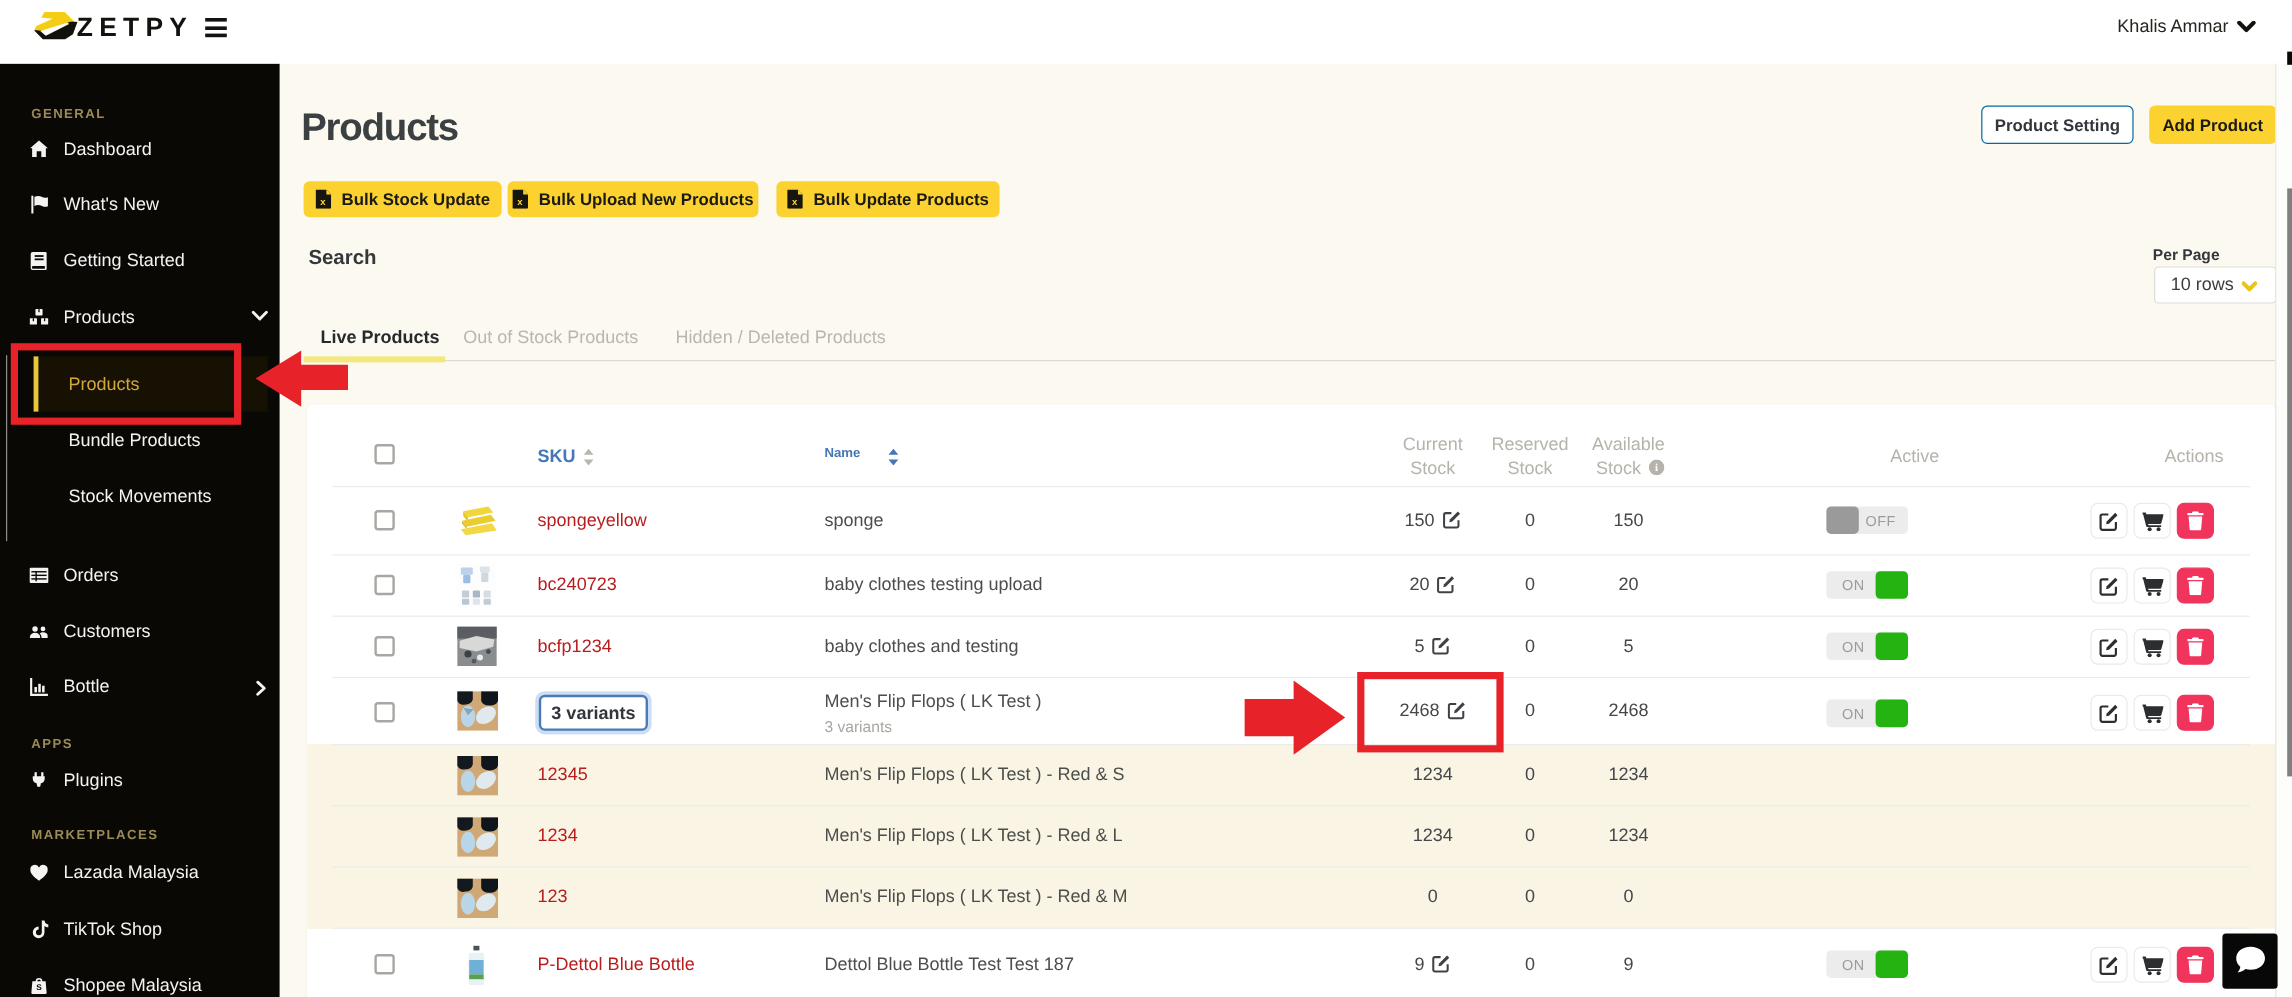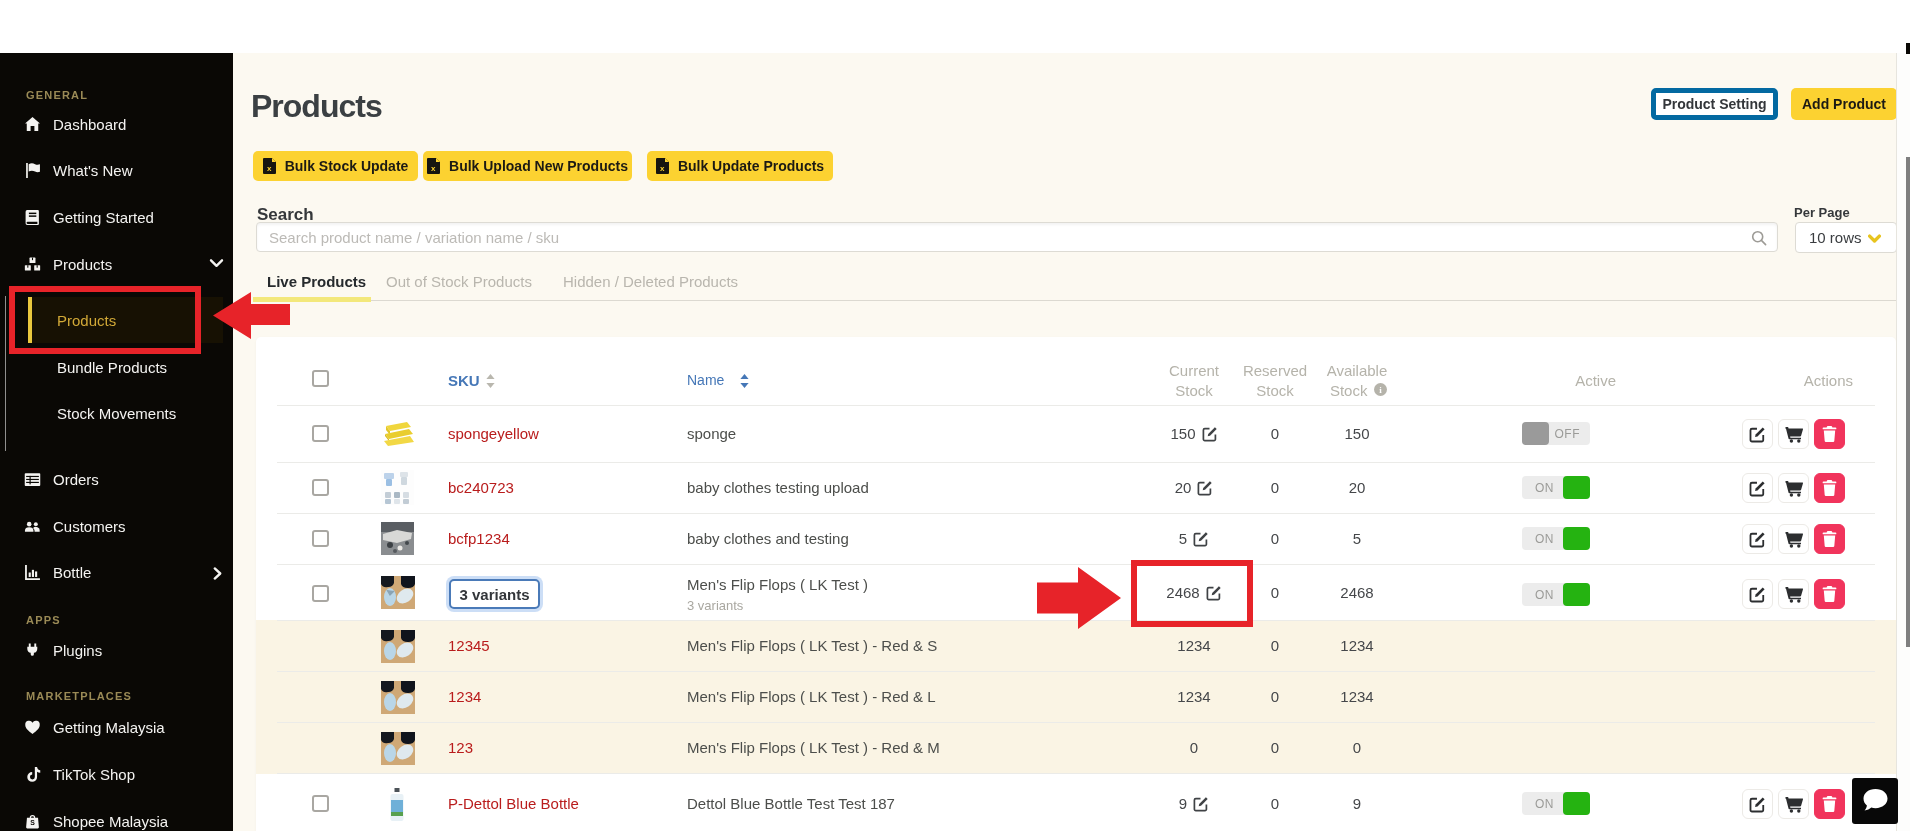"ZETPY" div { html: none -> <div> <svg> <path></path> <path></path> <path></path> <path></path> </svg> <div>ZETPY</div> <div> <div></div> <div></div> <div></div> </div> <div>Khalis Ammar</div> <svg> <path></path> </svg> </div> }
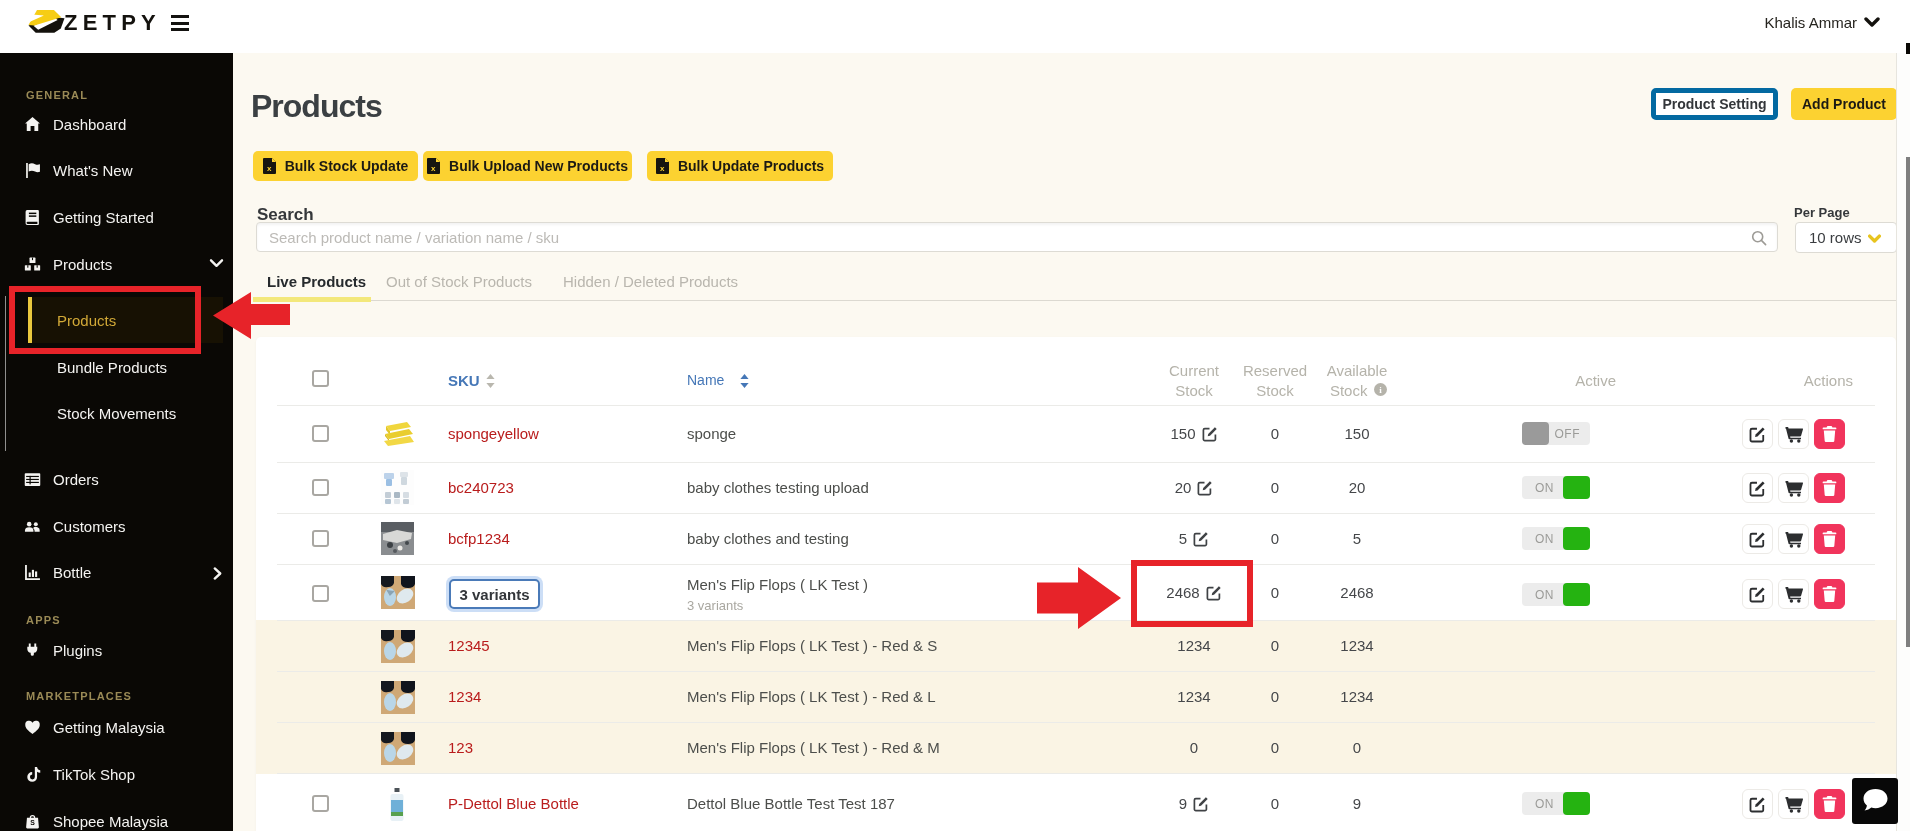"Product Setting" #btn-product-setting { border: 5px solid #0369a1 -> 1px solid #0369a1 }
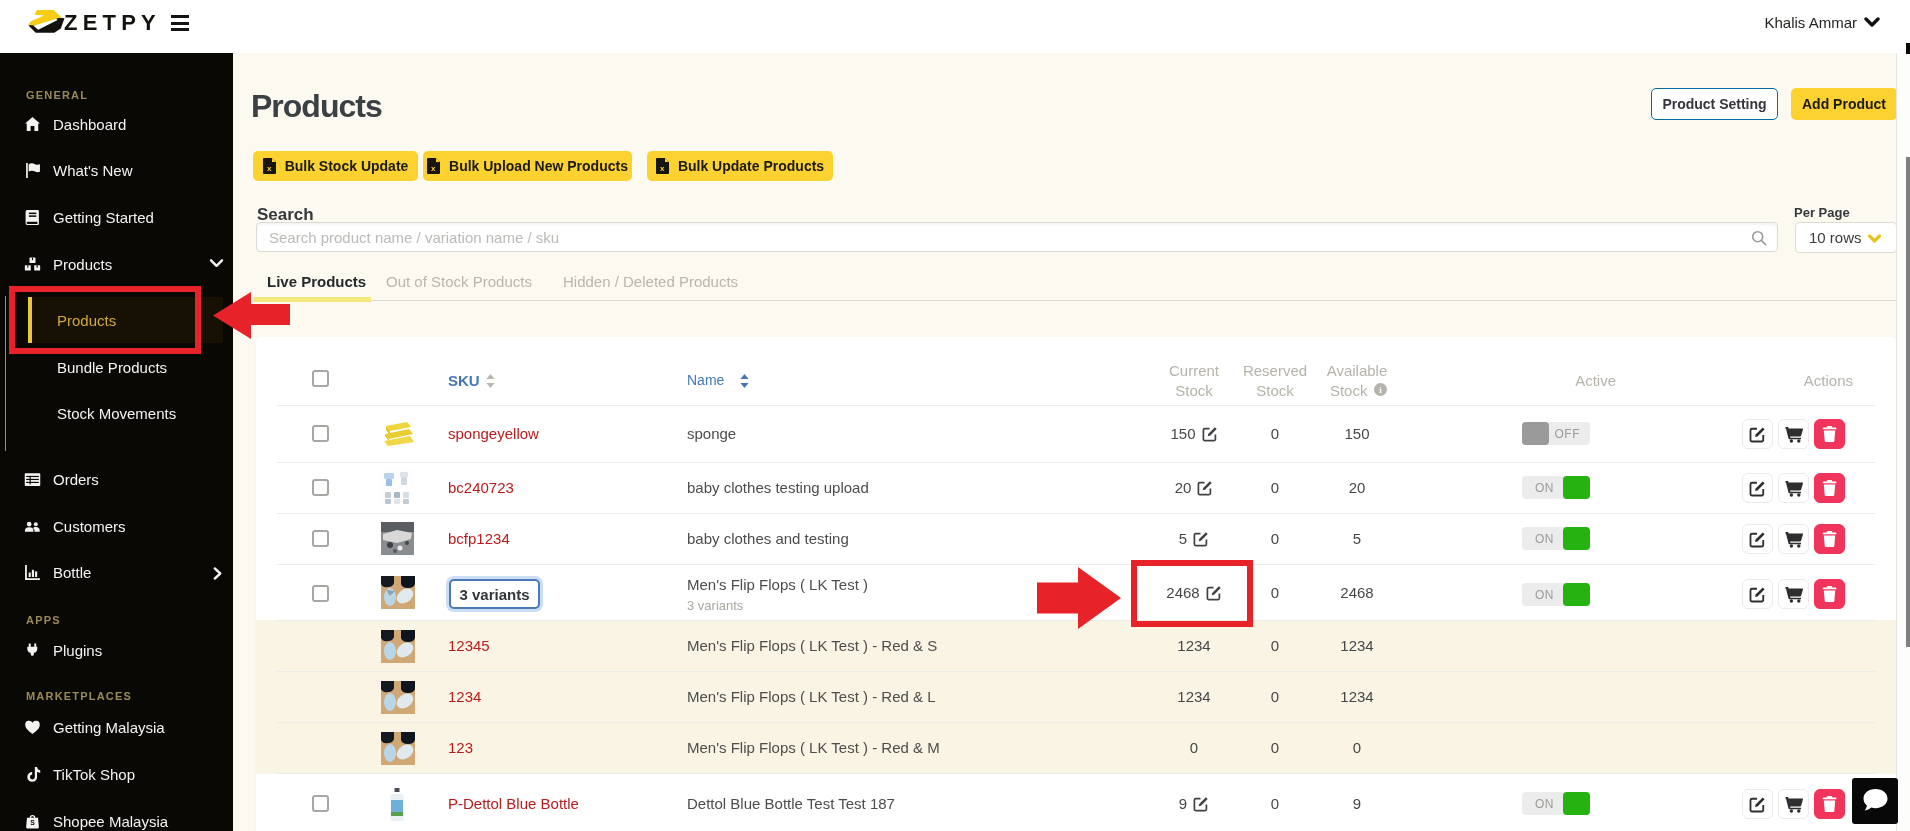"Search product name / variation" div { html: <div> <span>Search product name / variation name / sku</span> <svg> <circle></circle> <line></line> </svg> </div> -> none }
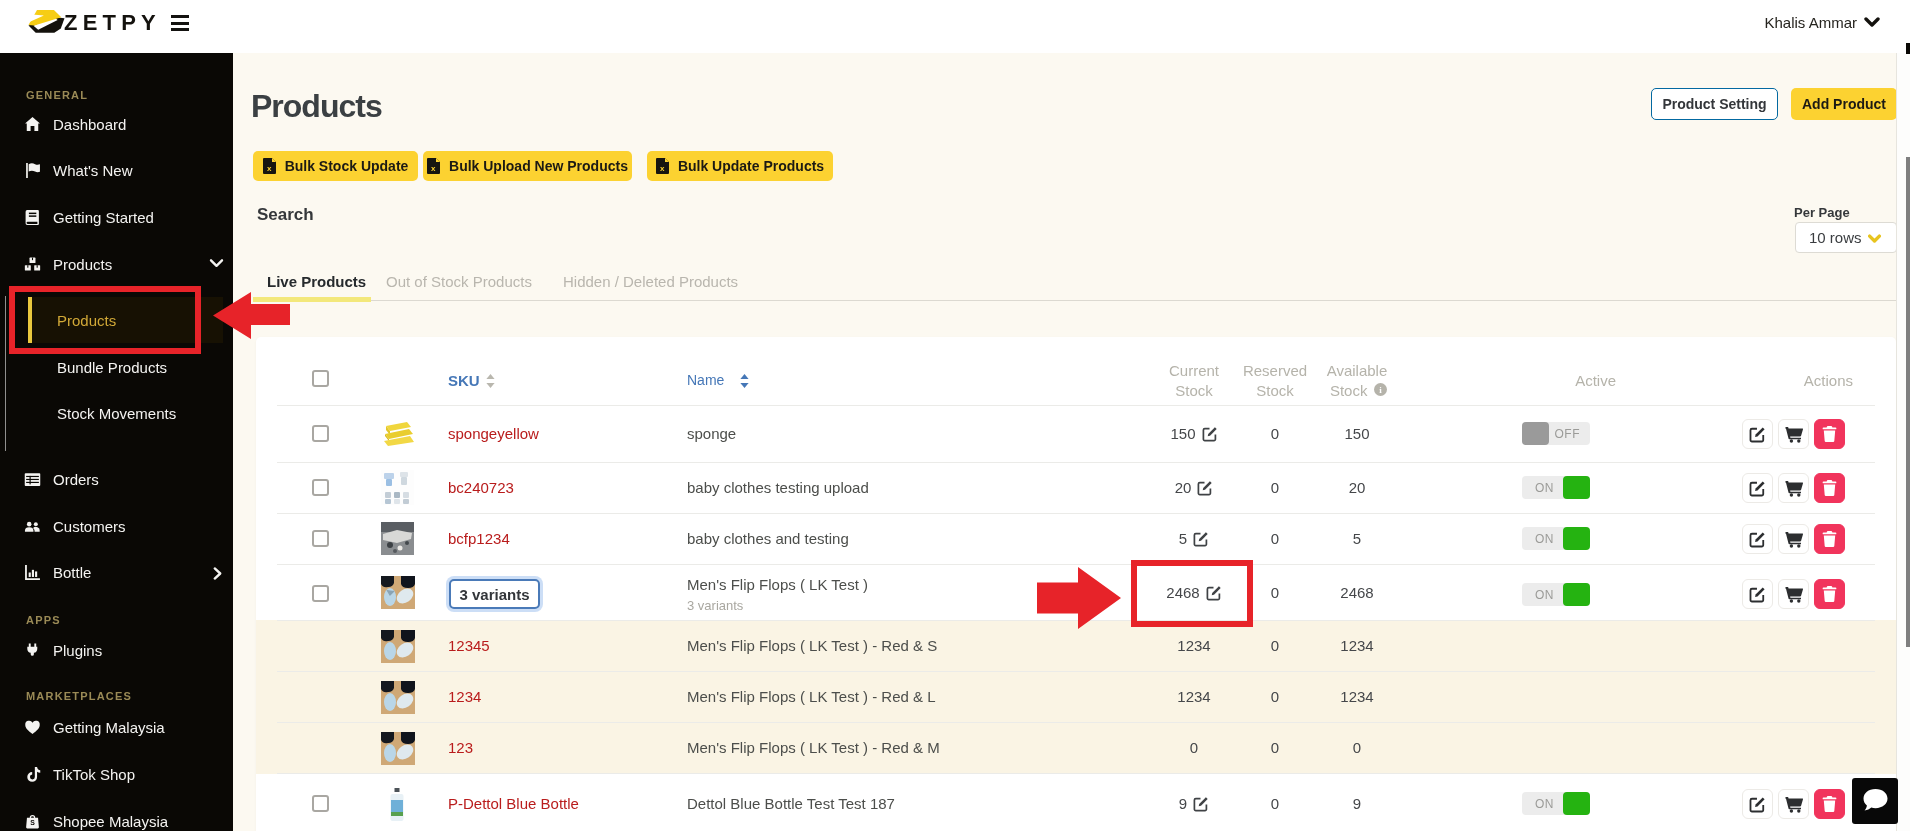"Name" div.abs { font-size: 14px -> 11px; font-weight: 400 -> 700 }
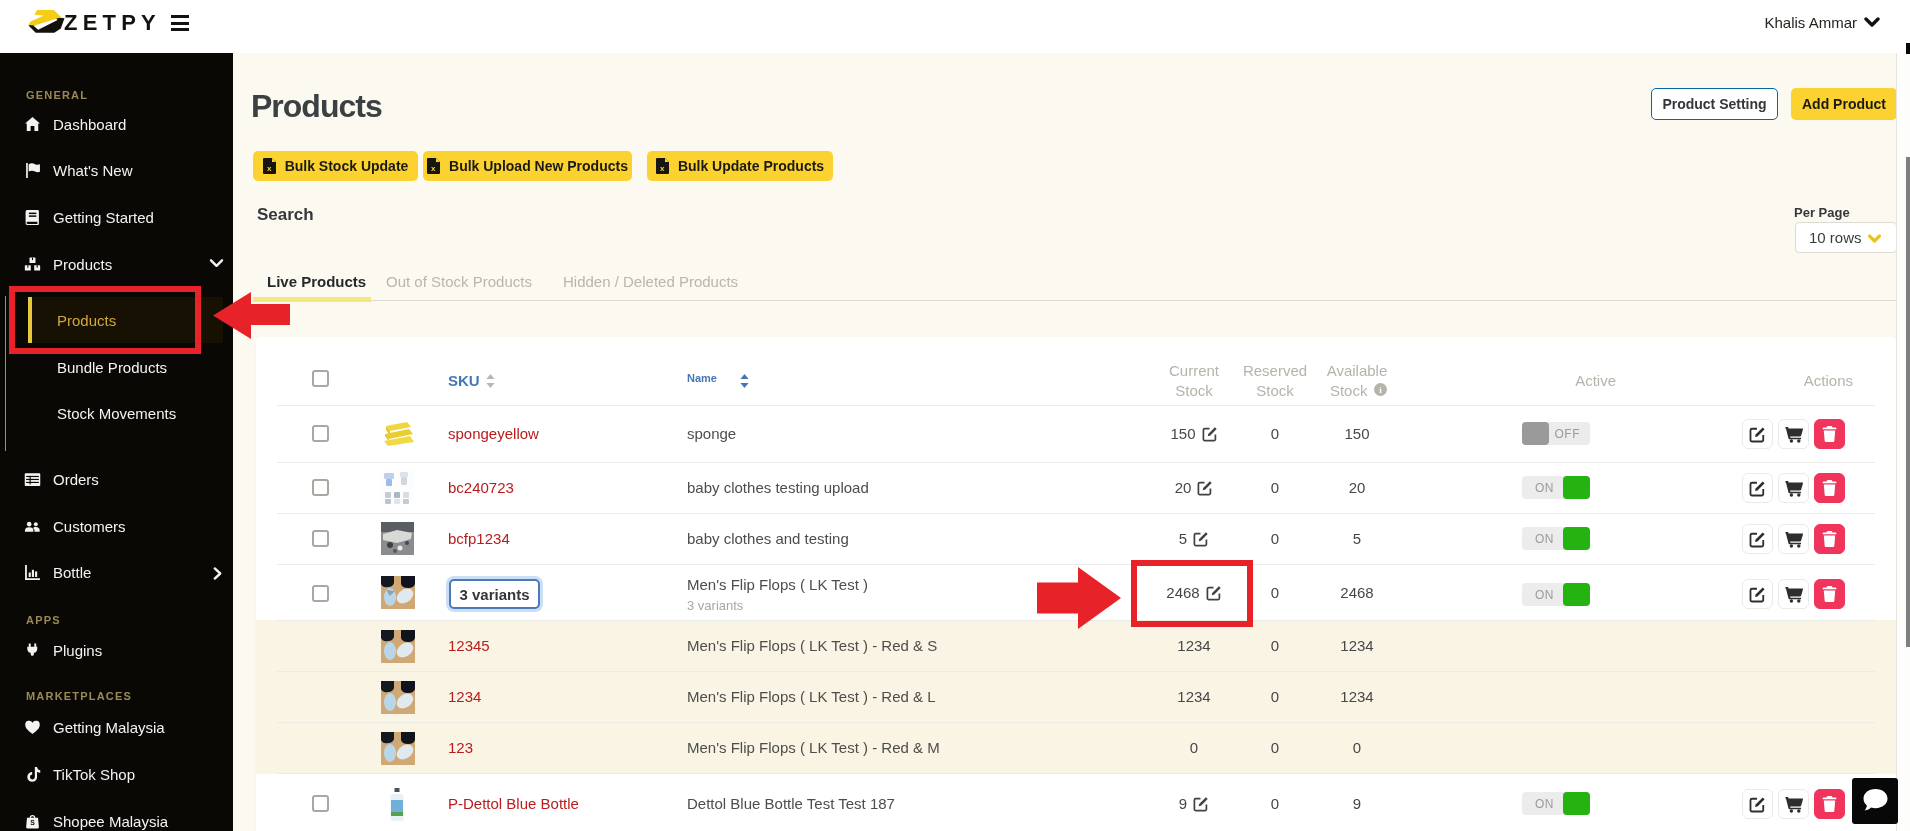"Getting Malaysia" div.sitem { text: Getting -> Lazada }
